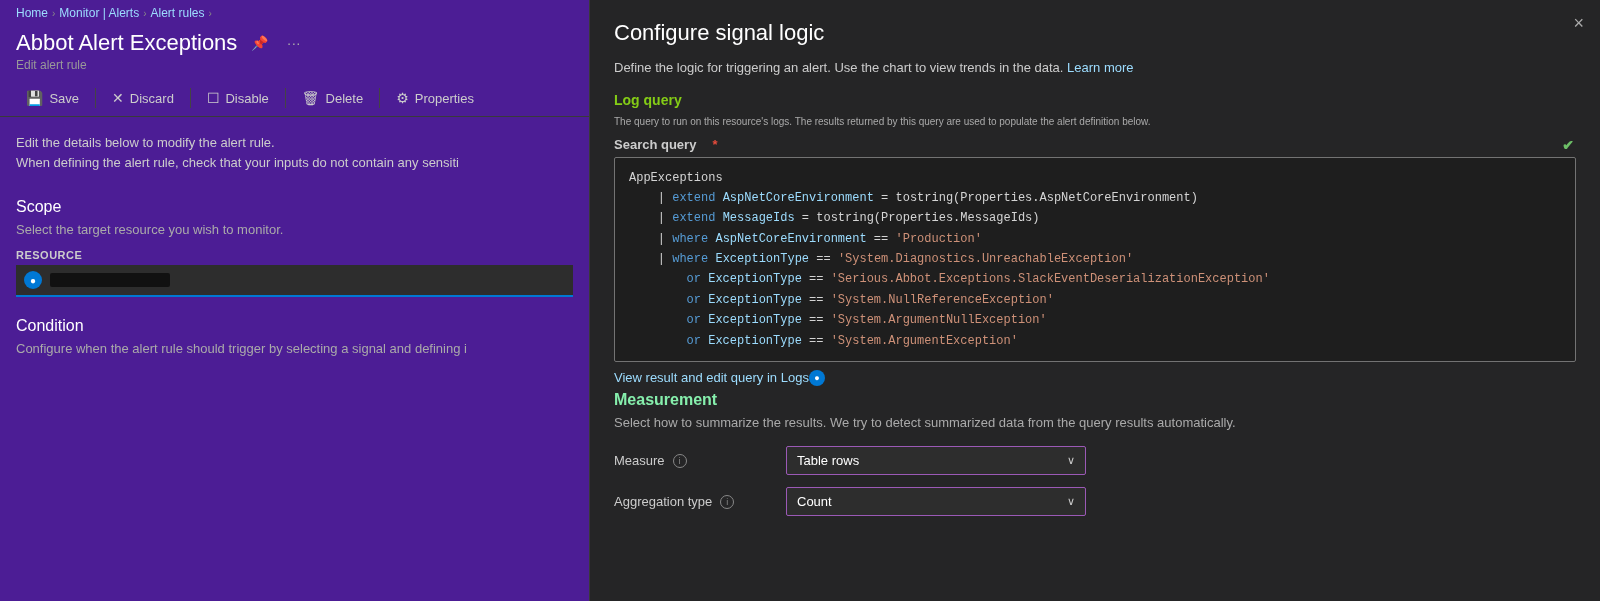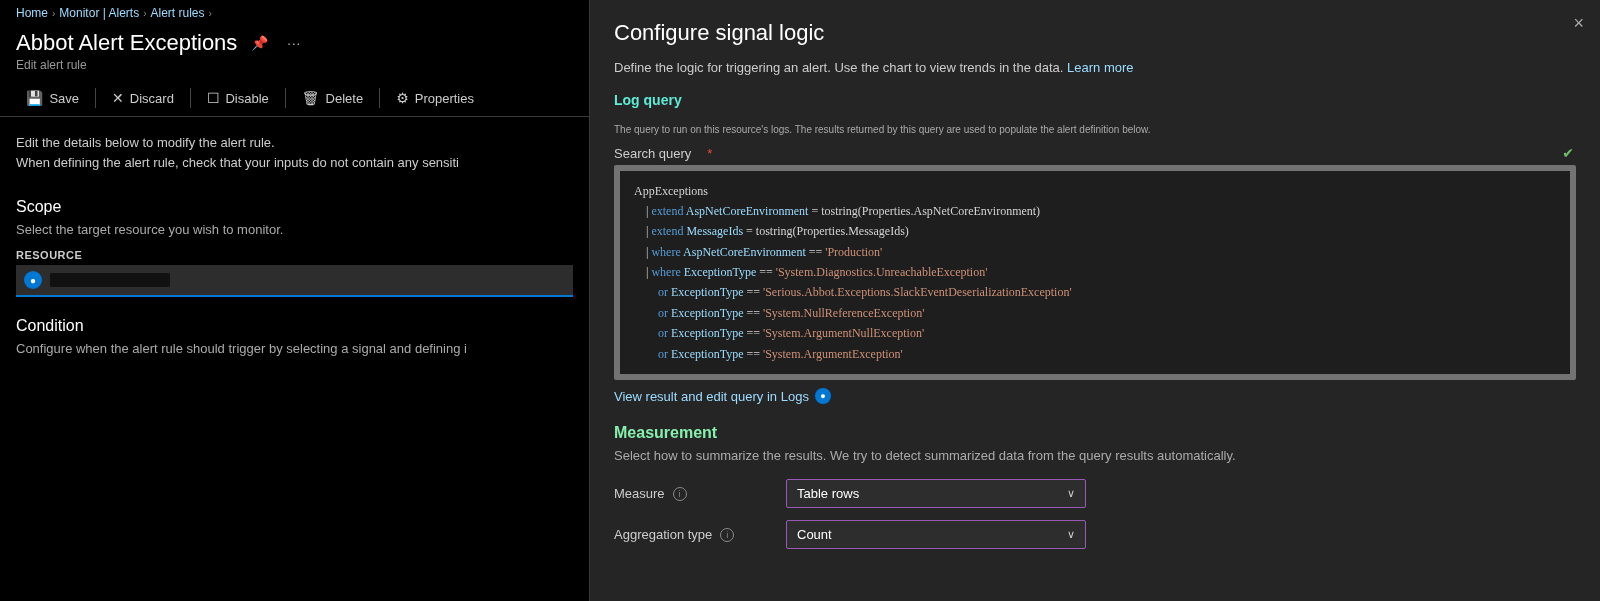"Home" .left-panel { background: #000000 -> #4c1d95 }
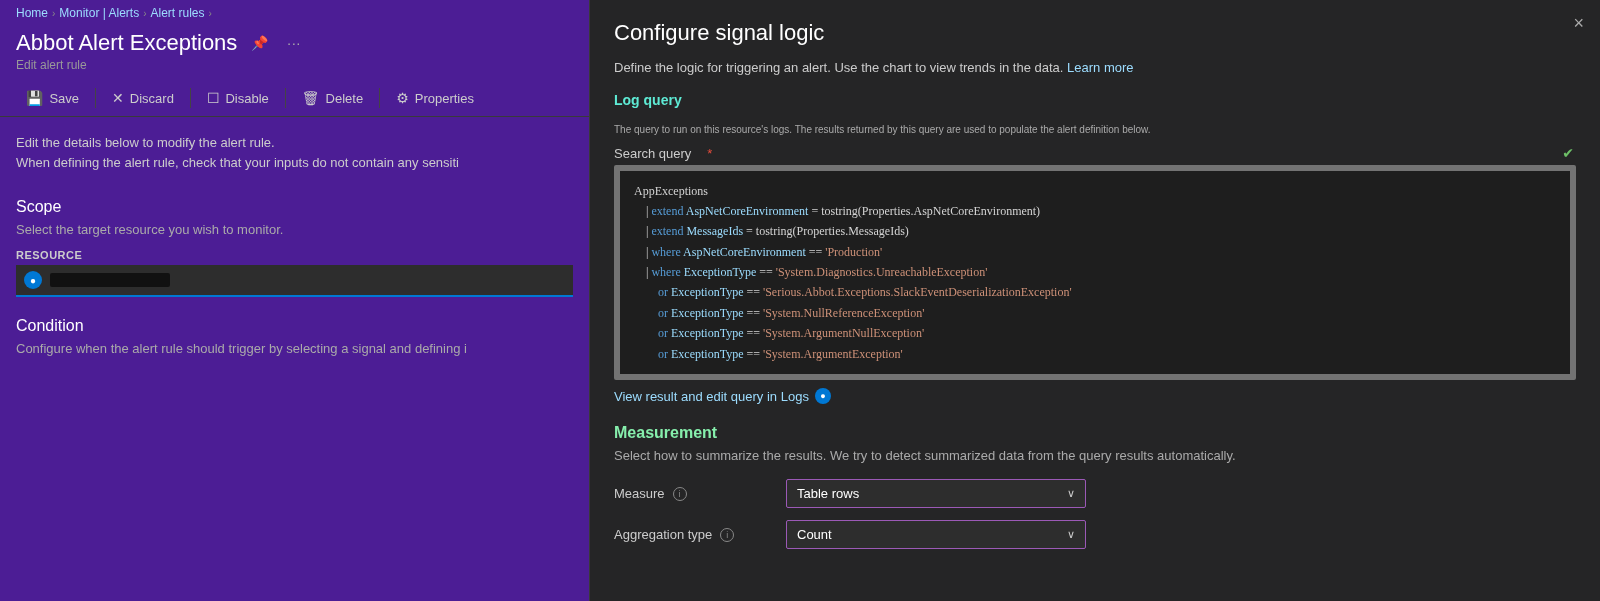"Log query" .section-heading { color: #5eead4 -> #84cc16; margin-bottom: 16px -> 8px }
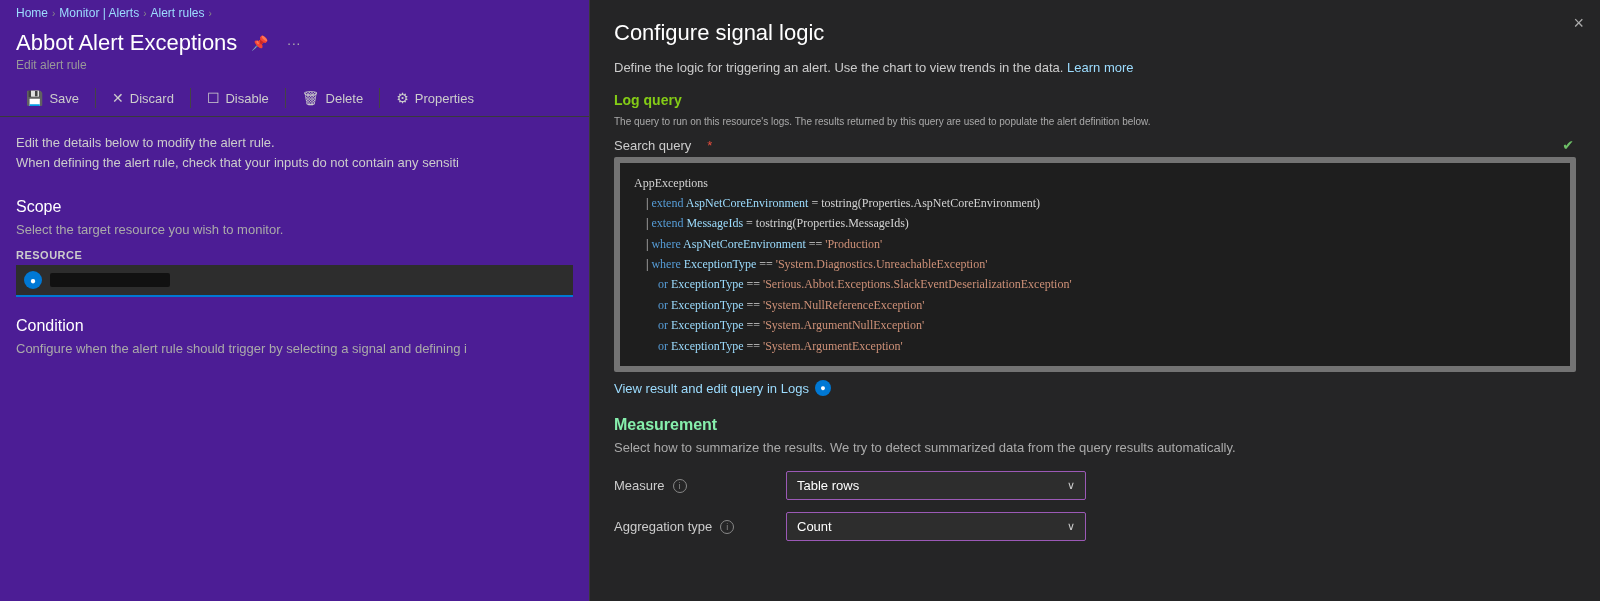"Search query" .field-label { align-items: flex-end -> center; font-weight: none -> bold }
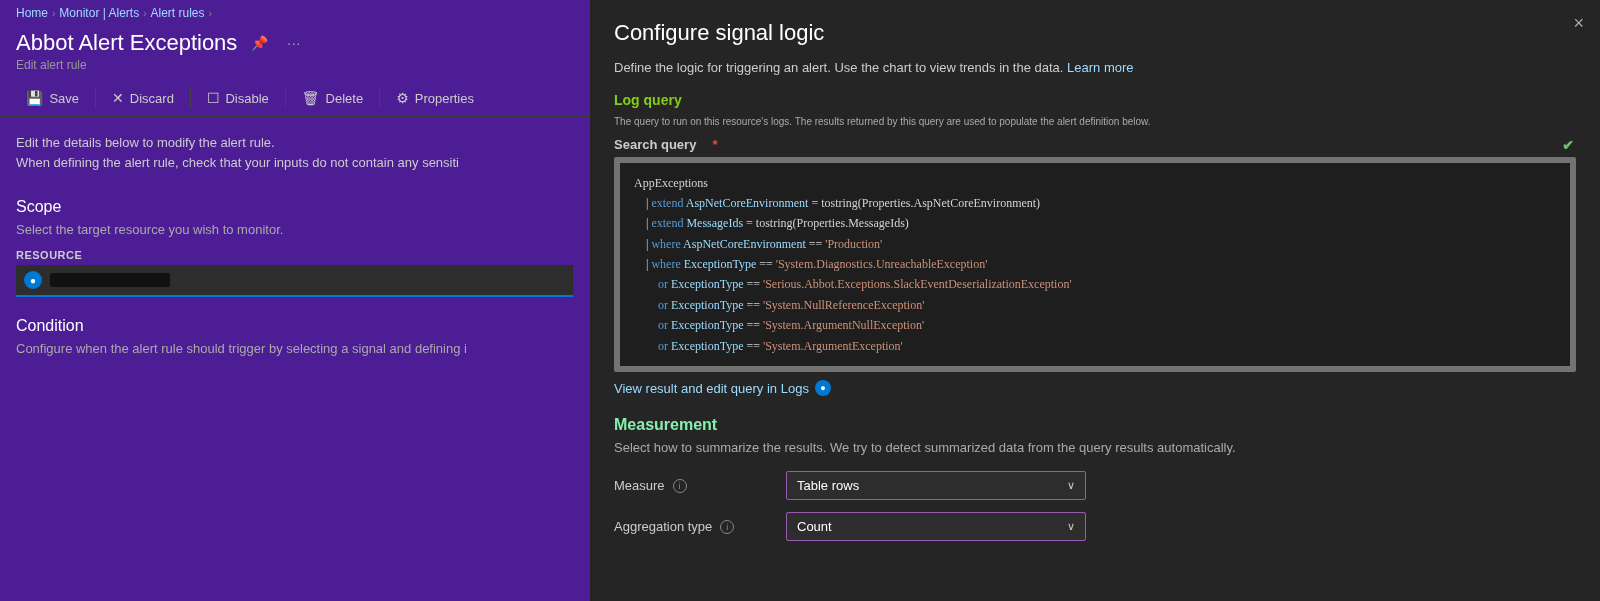"AppExceptions" .code-editor { border: 6px solid #737373 -> 1px solid #737373; font-family: Liberation Serif, serif -> Liberation Mono, monospace }
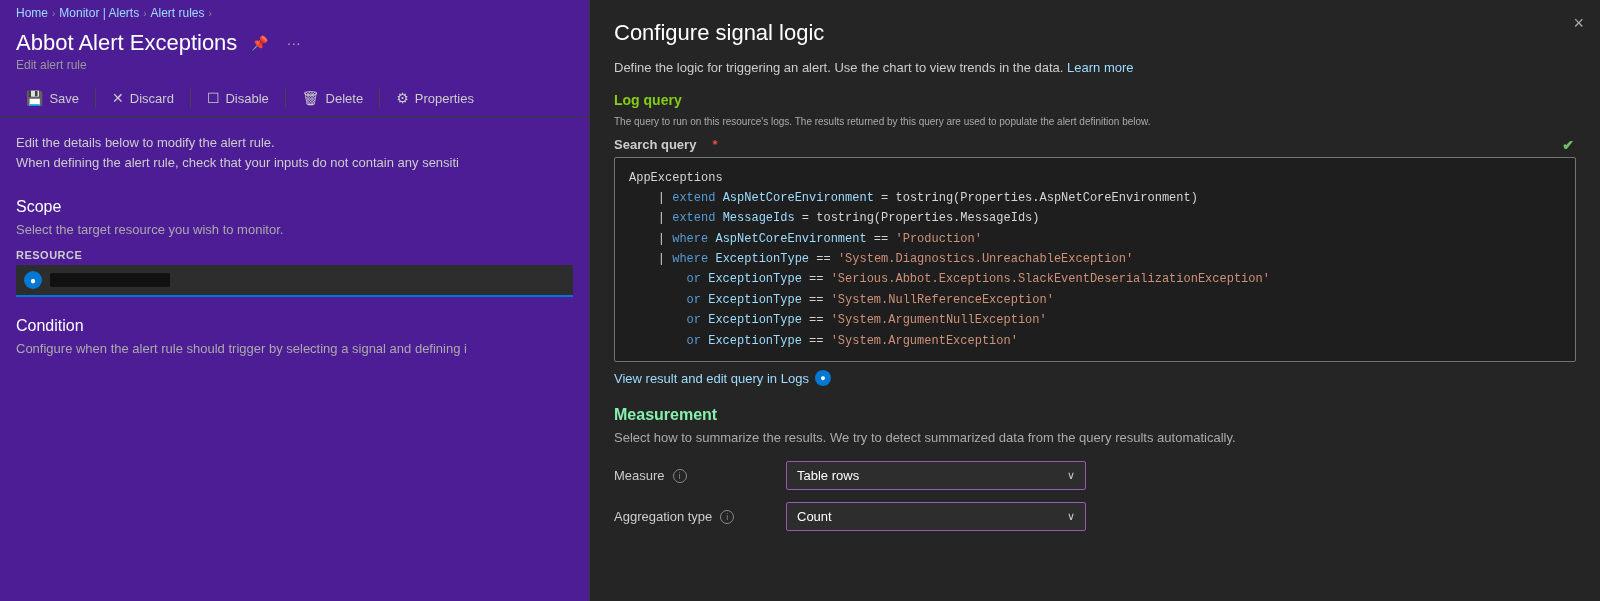"View result and edit query" .view-link { align-items: center -> flex-start; gap: 6px -> none; margin-bottom: 20px -> 5px }
